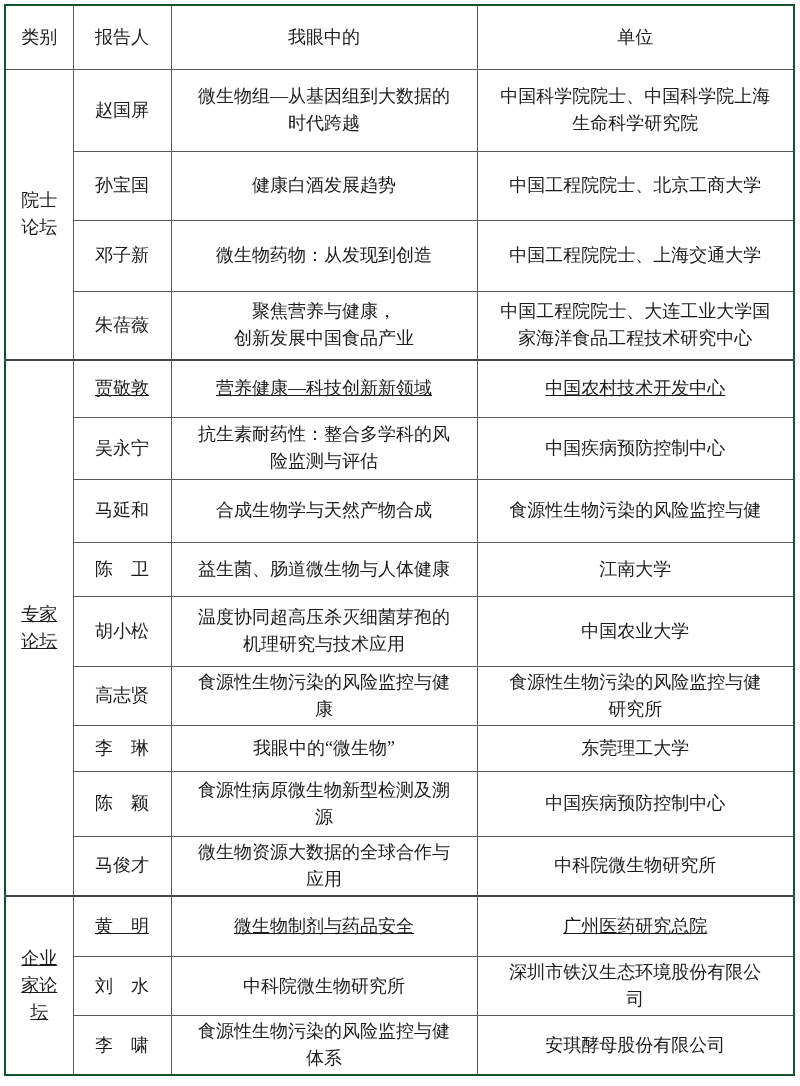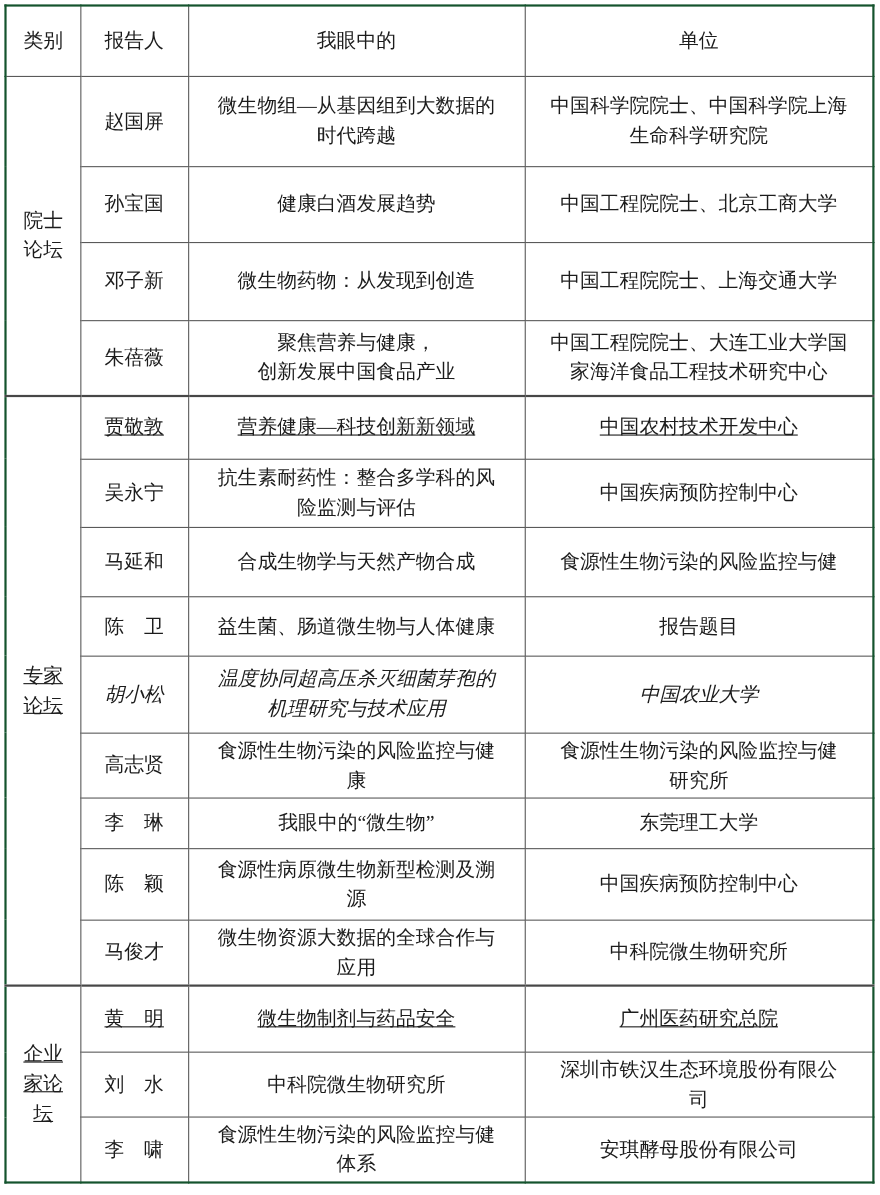"报告题目" td { text: 报告题目 -> 江南大学 }
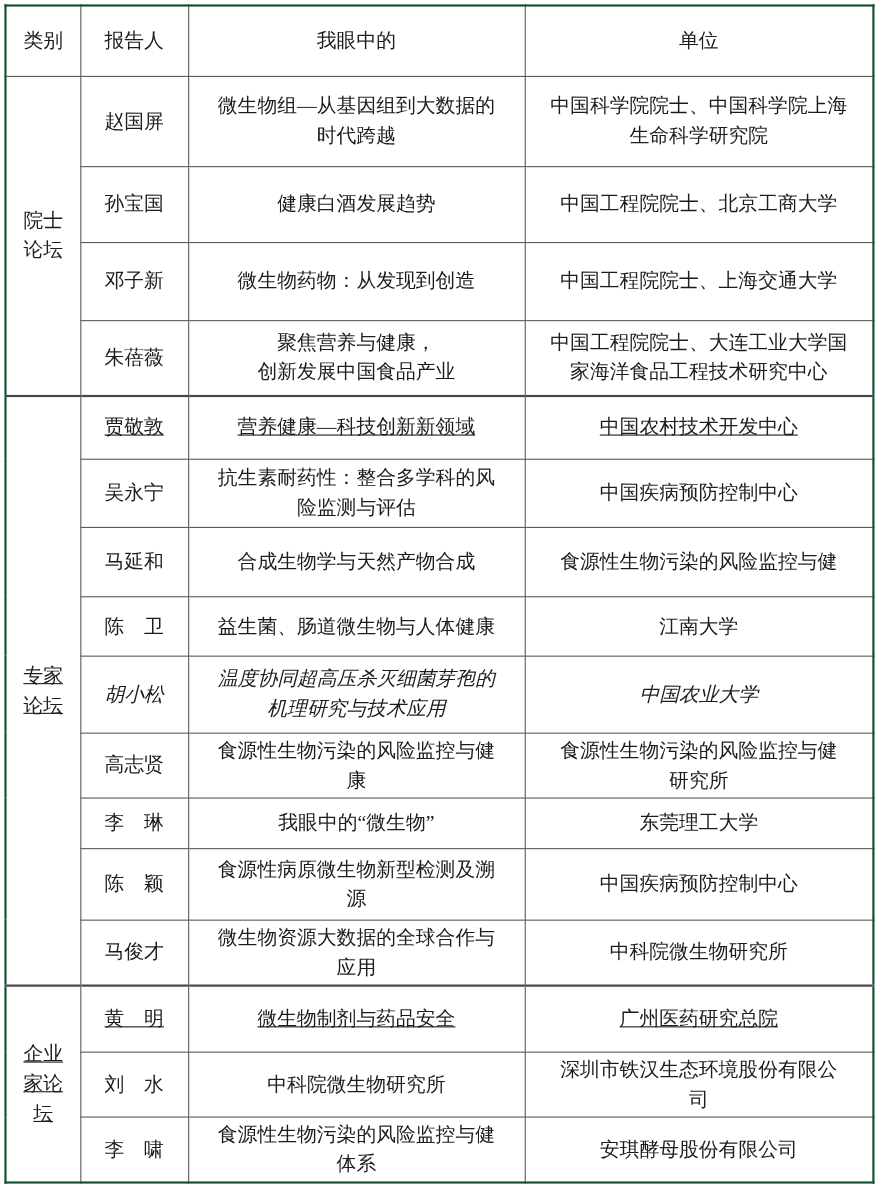"胡小松" tr { font-style: italic -> none }
